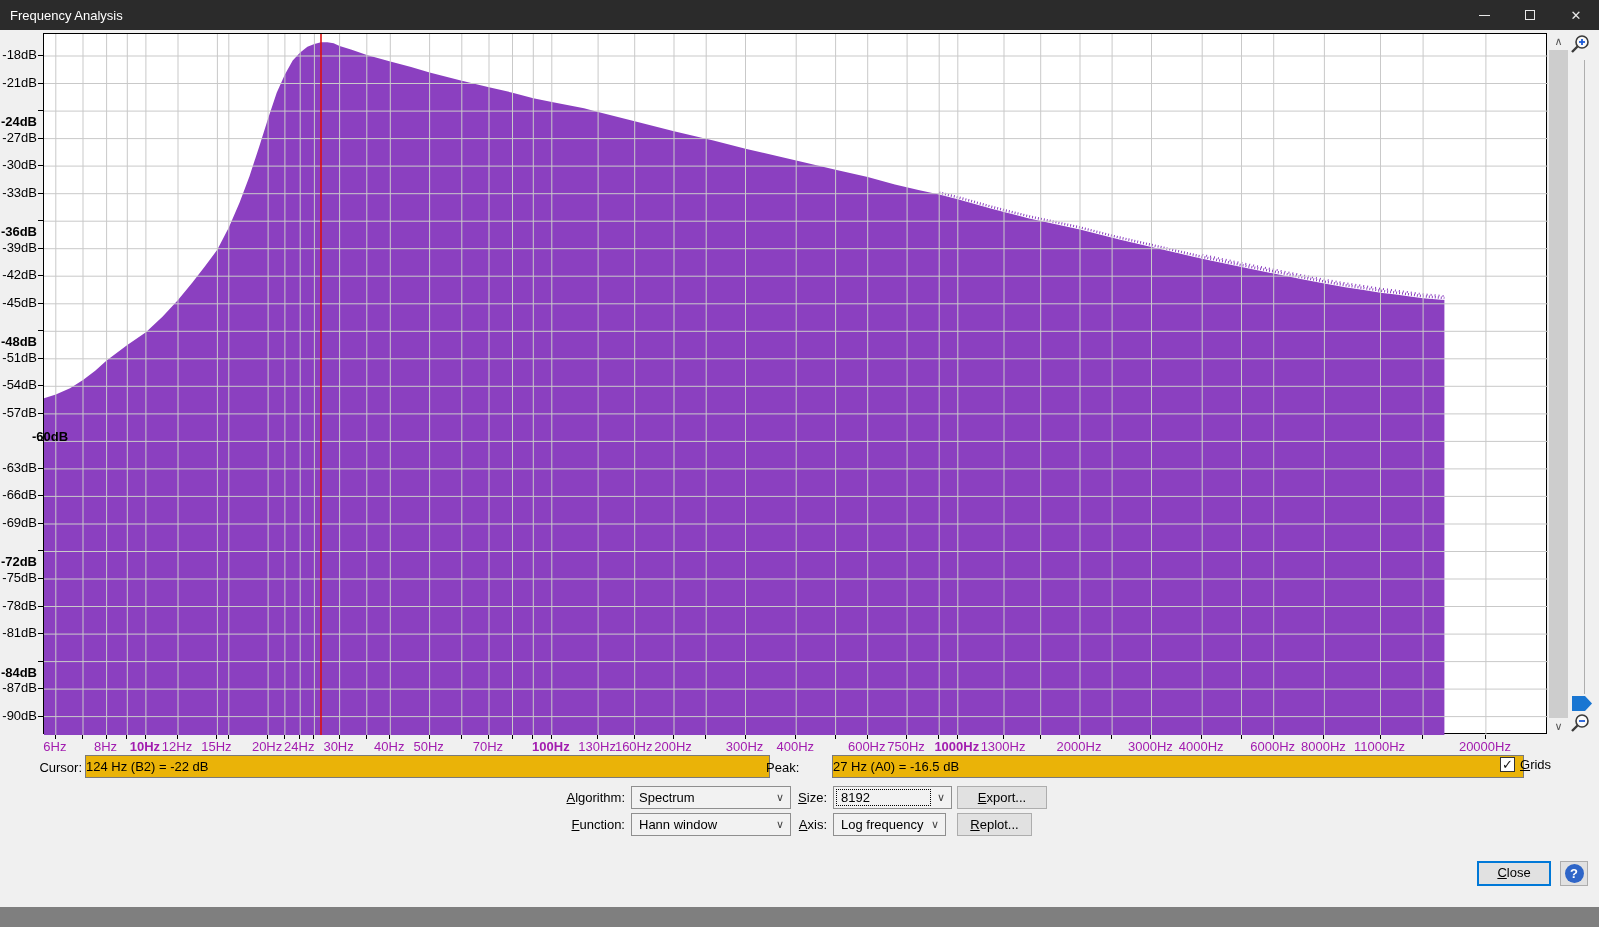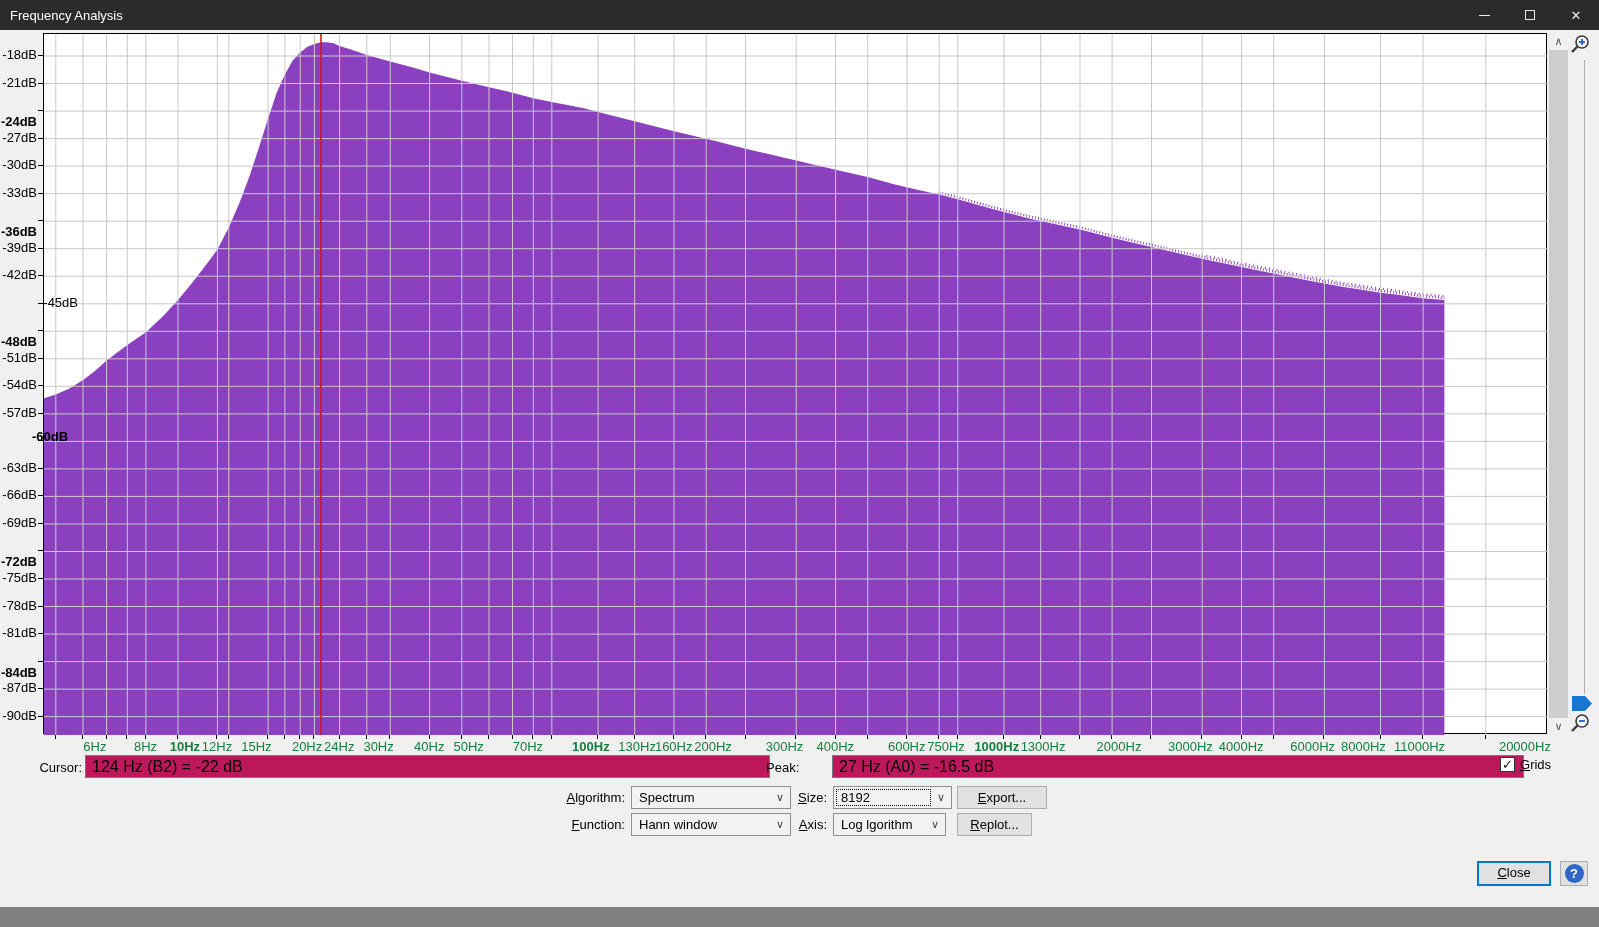"-45dB" div.ylabel { margin-left: 41px -> none }
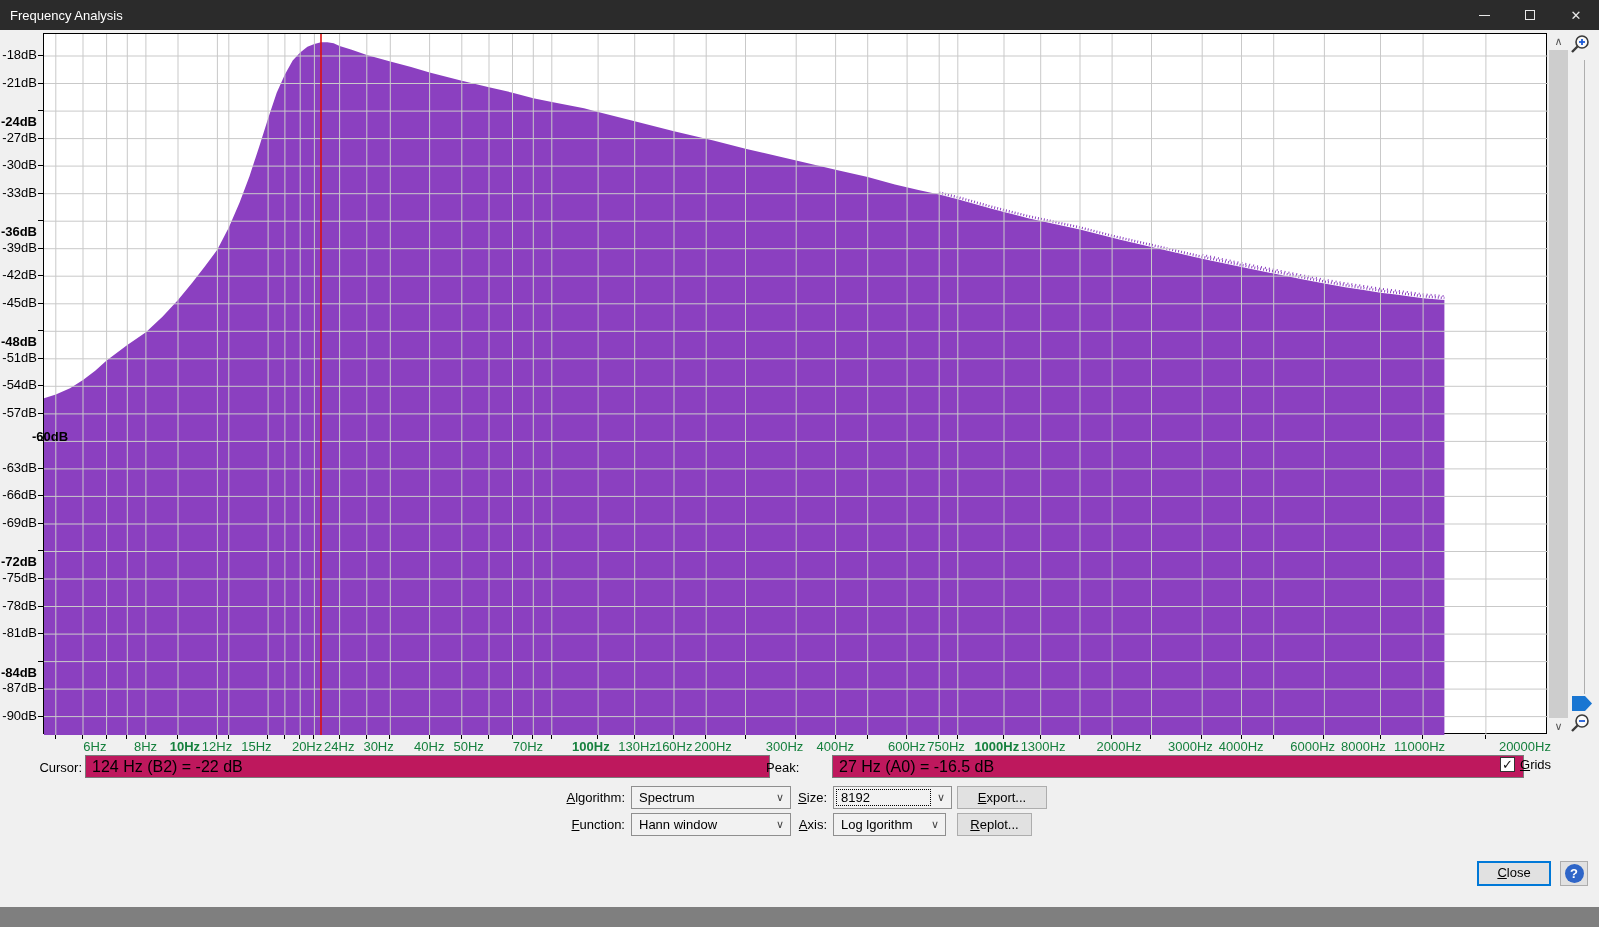"6Hz" .xlabel { color: #15803d -> #a21caf; margin-left: 40px -> none }
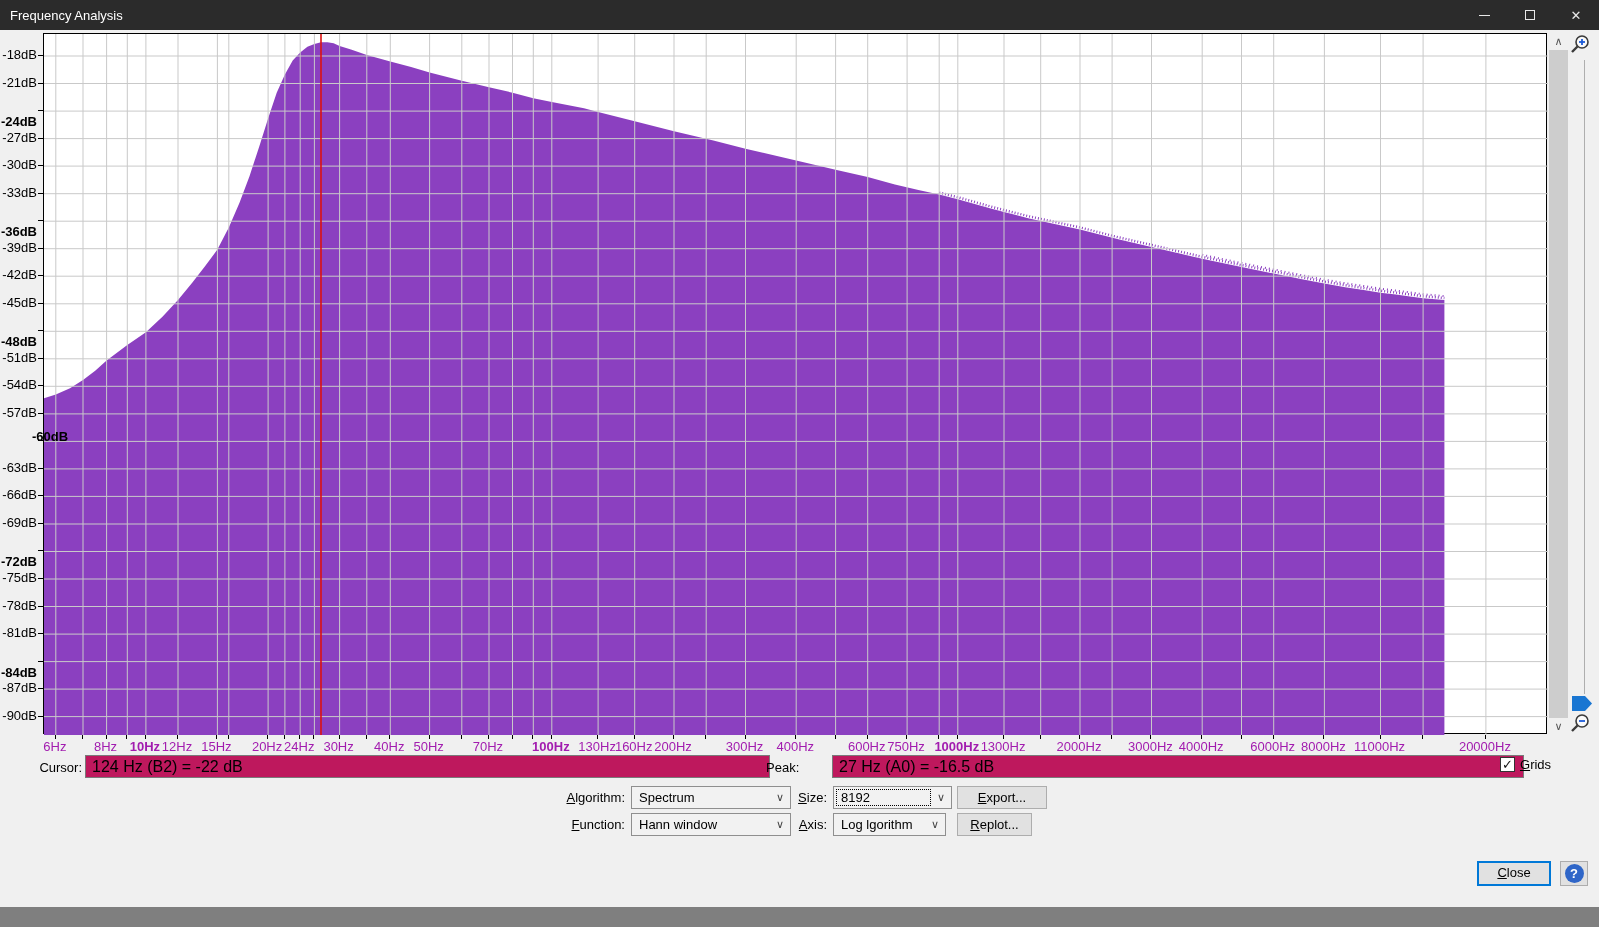"124 Hz (B2) = -22" .textbox { background: #be185d -> #eab308; font-size: 16px -> 13px; padding-left: 6px -> none }
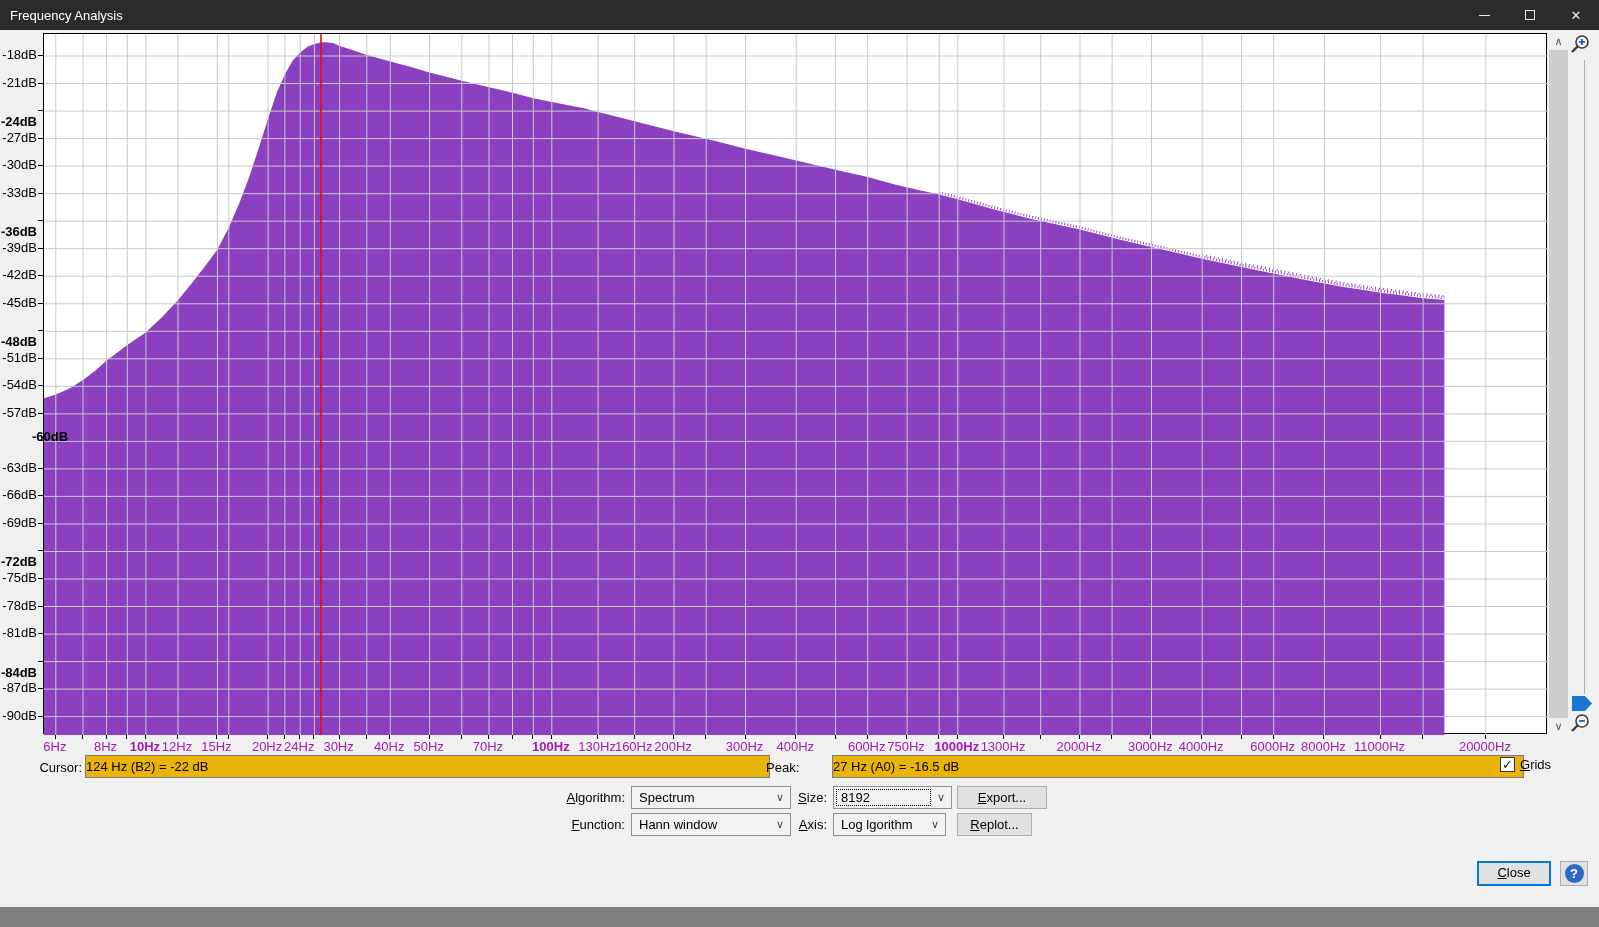"Log lgorithm" span { text: lgorithm -> frequency }
